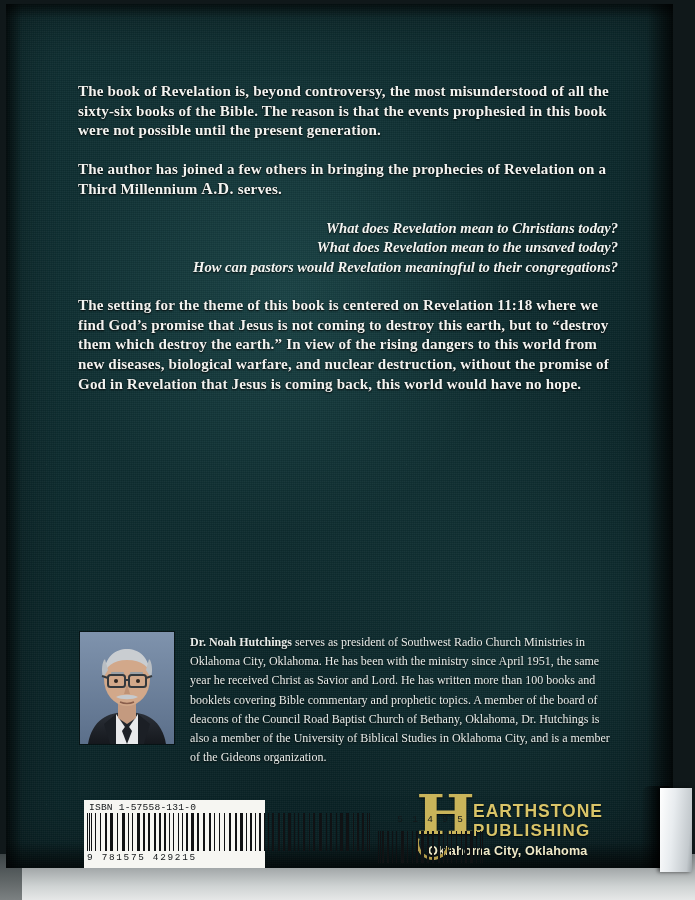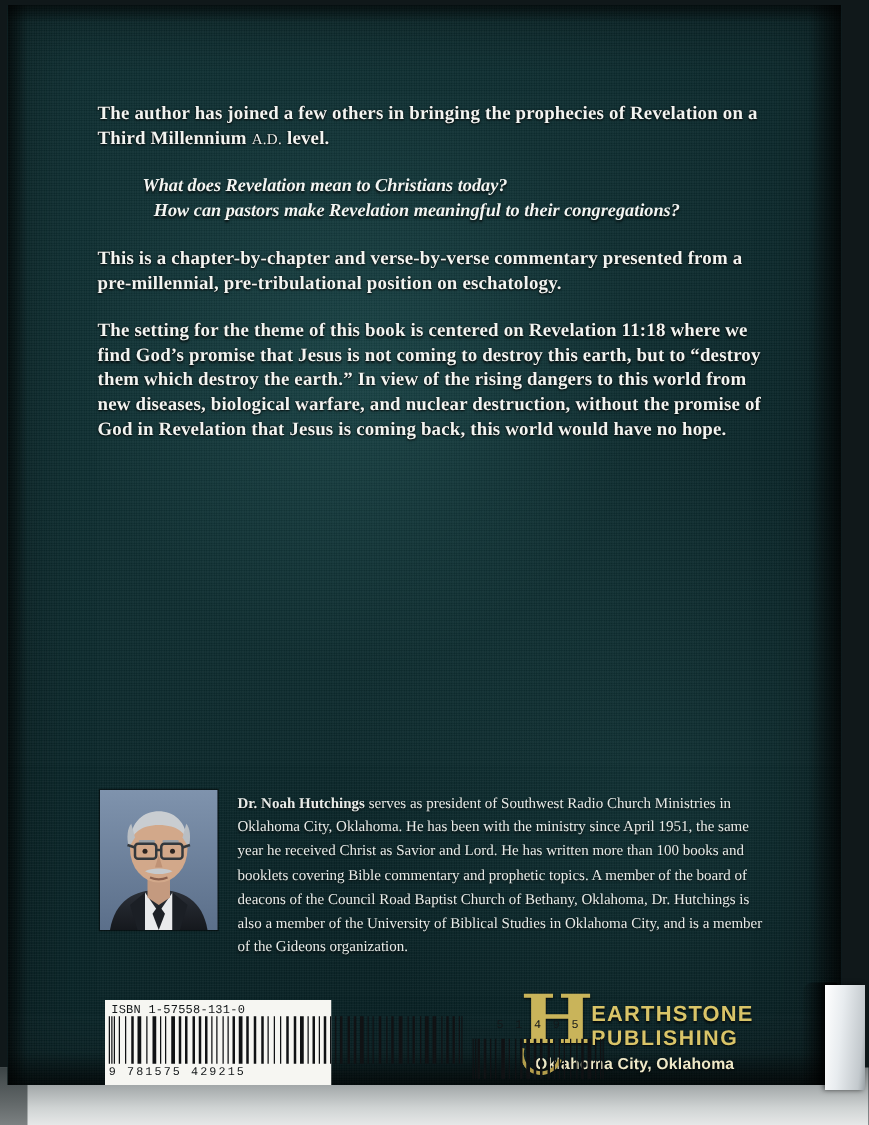"The book of Revelation is," p.para { html: none -> <p>The book of Revelation is, beyond controversy, the most misunderstood of all the sixty-six books of the Bible. The reason is that the events prophesied in this book were not possible until the present generation.</p> }
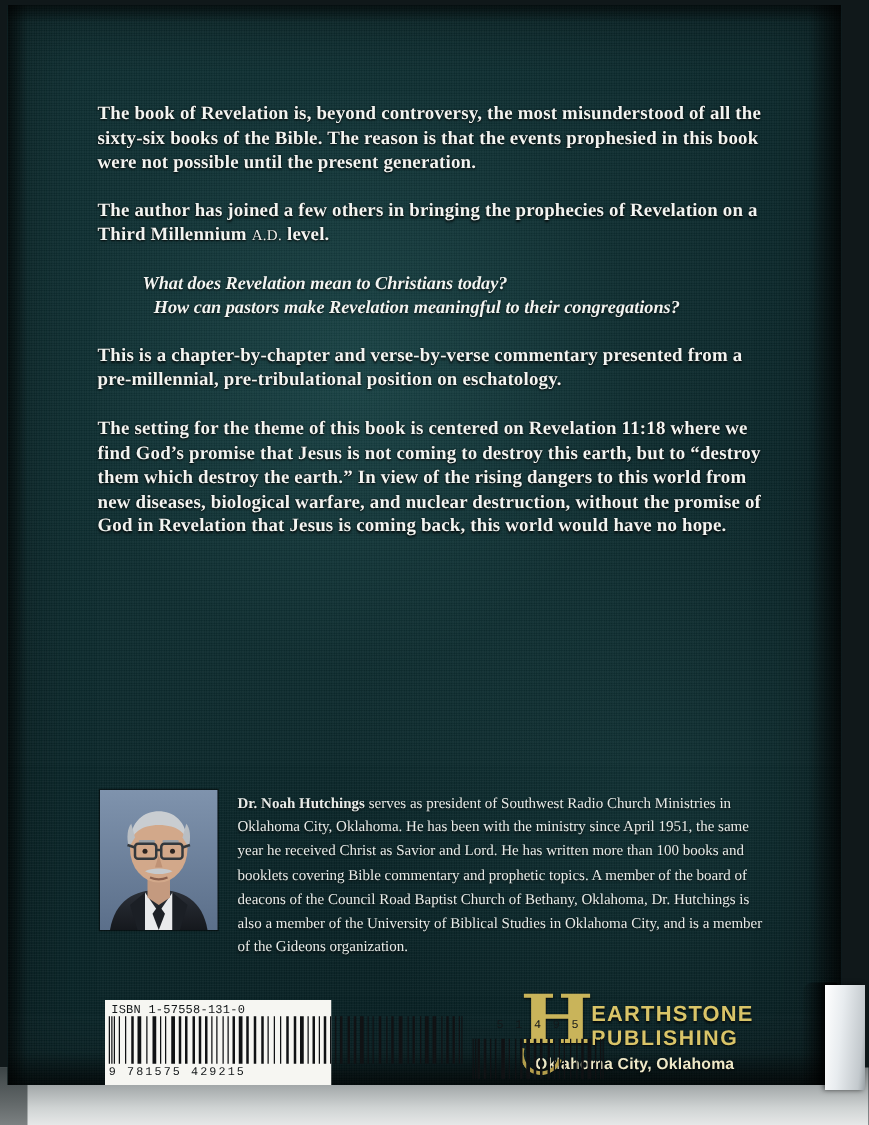"A.D." .smallcaps { font-size: 12px -> 16px; font-weight: normal -> bold }
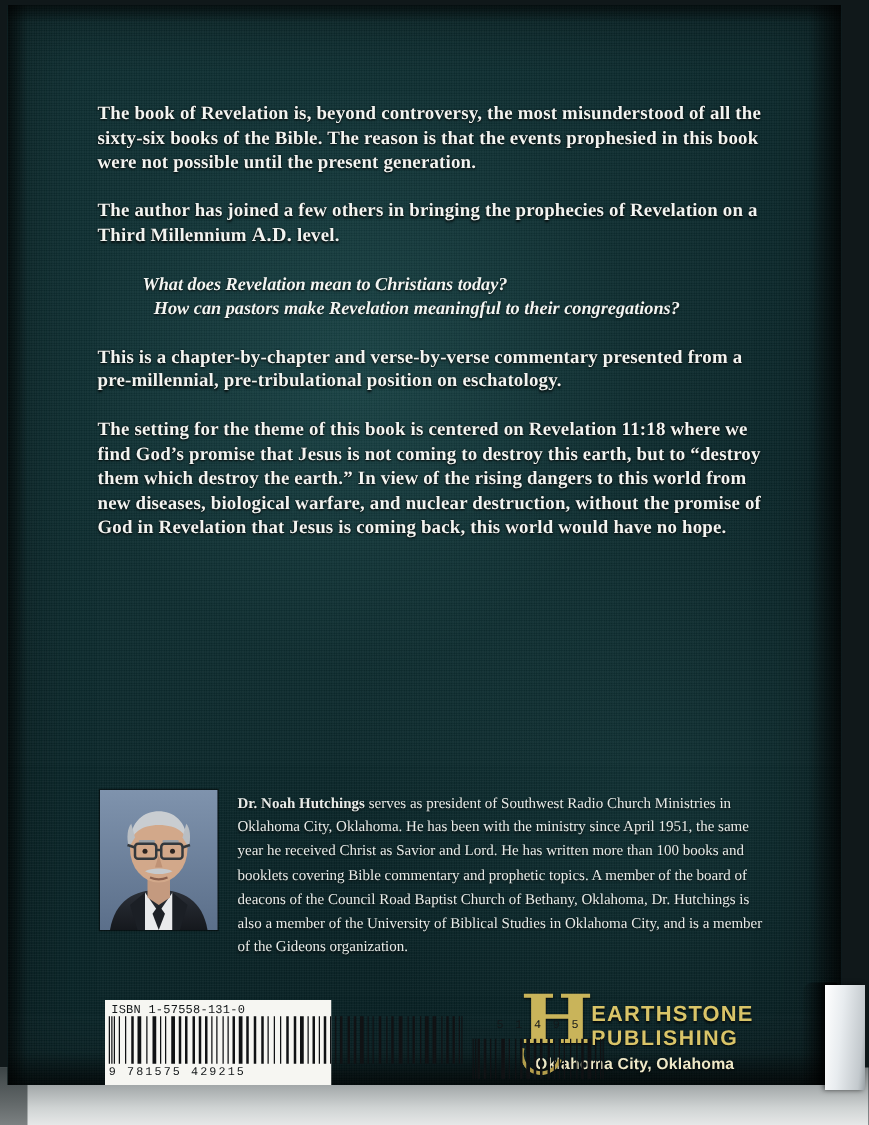"level." span { text: level -> serves }
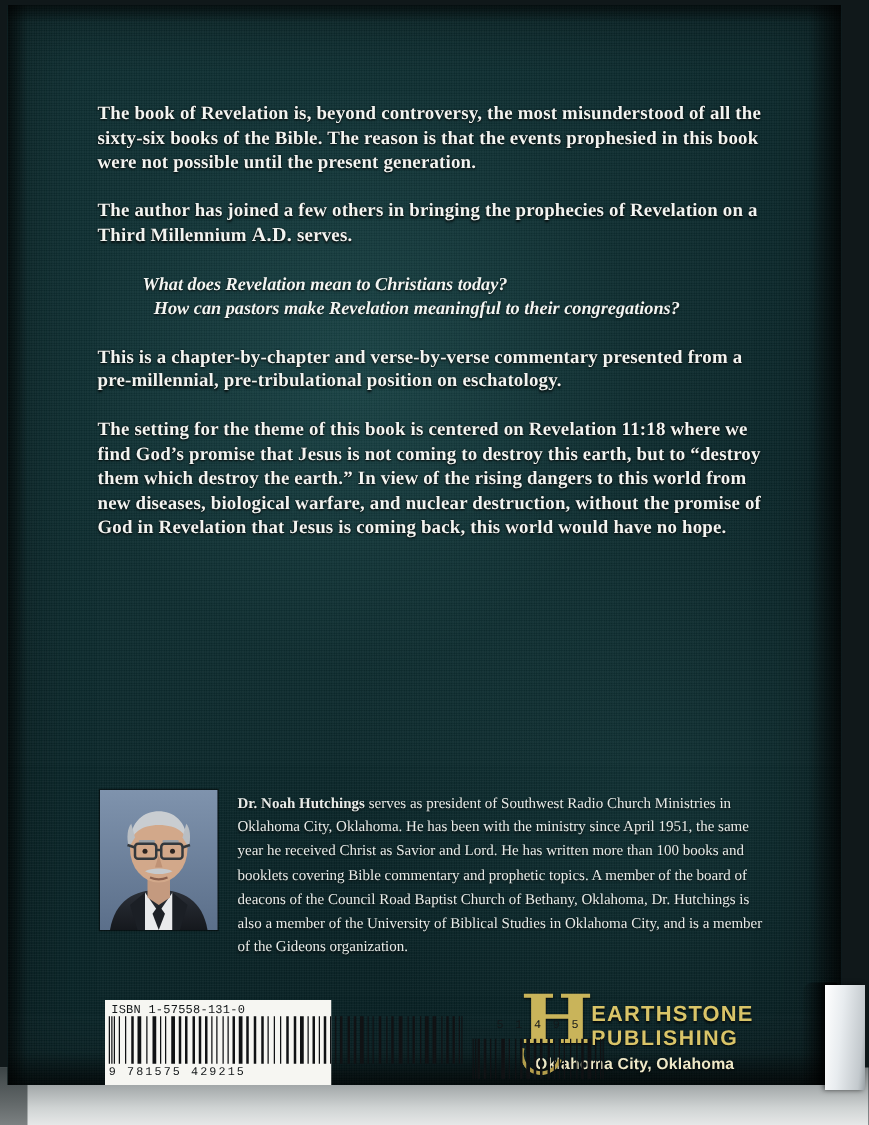"What does Revelation mean to" .question { text-align: none -> right }
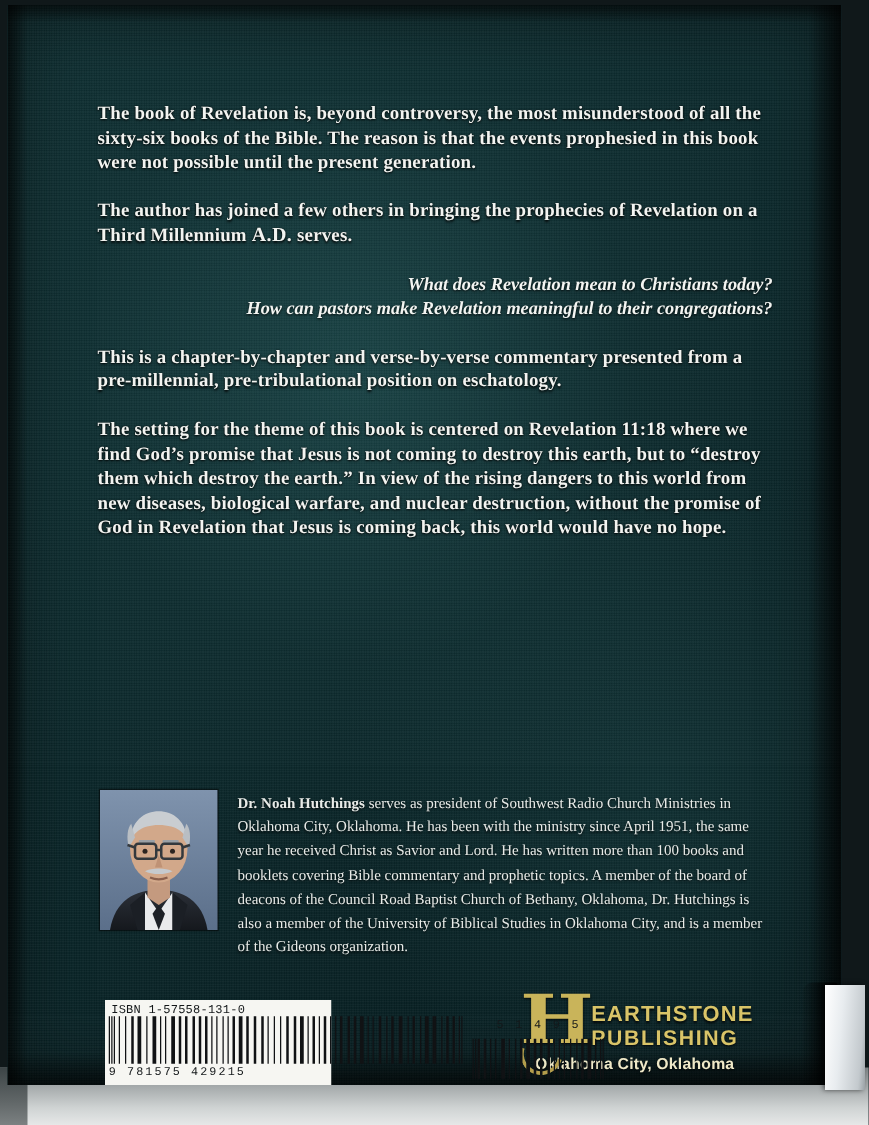"What does Revelation mean to the" div.question { html: none -> <div>What does Revelation mean to the unsaved today?</div> }
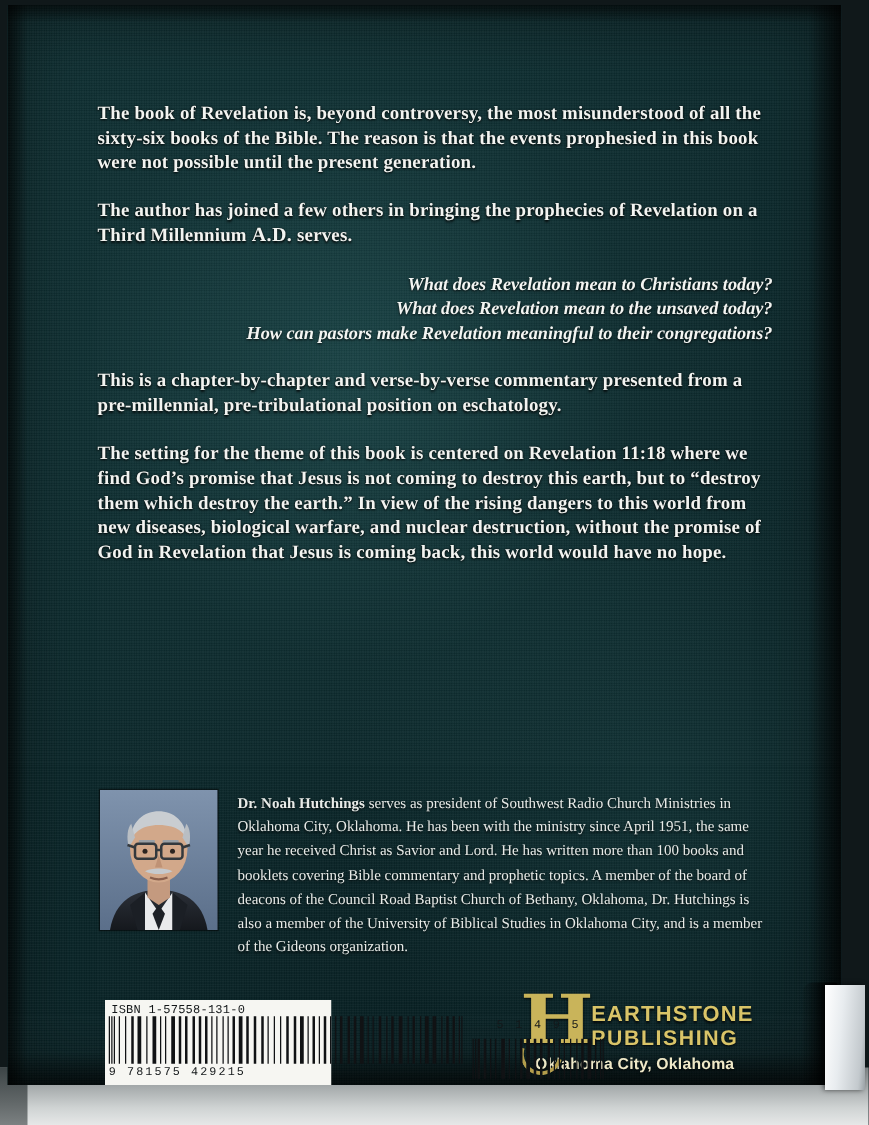"How can pastors make Revelation" div.question { text: make -> would }
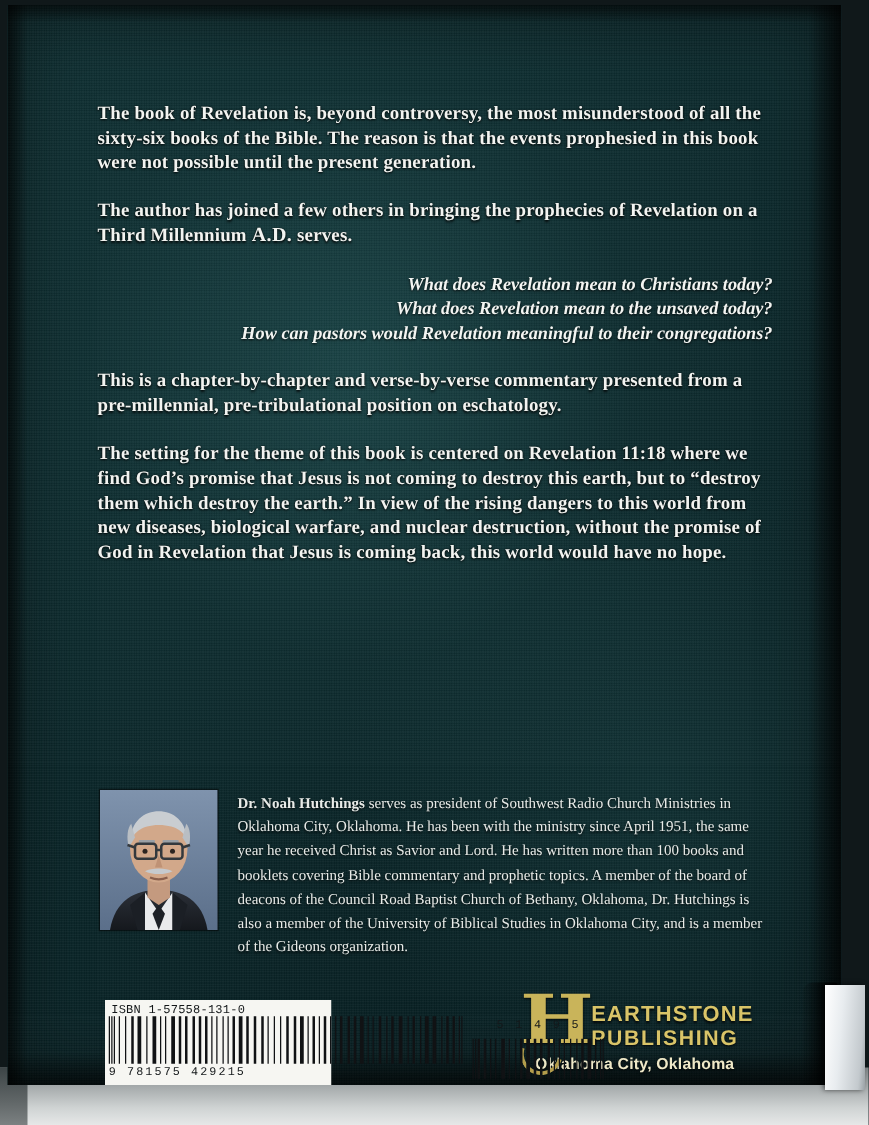"This is a chapter-by-chapter and" p.para { html: <p>This is a chapter-by-chapter and verse-by-verse commentary presented from a pre-millennial, pre-tribulational position on eschatology.</p> -> none }
